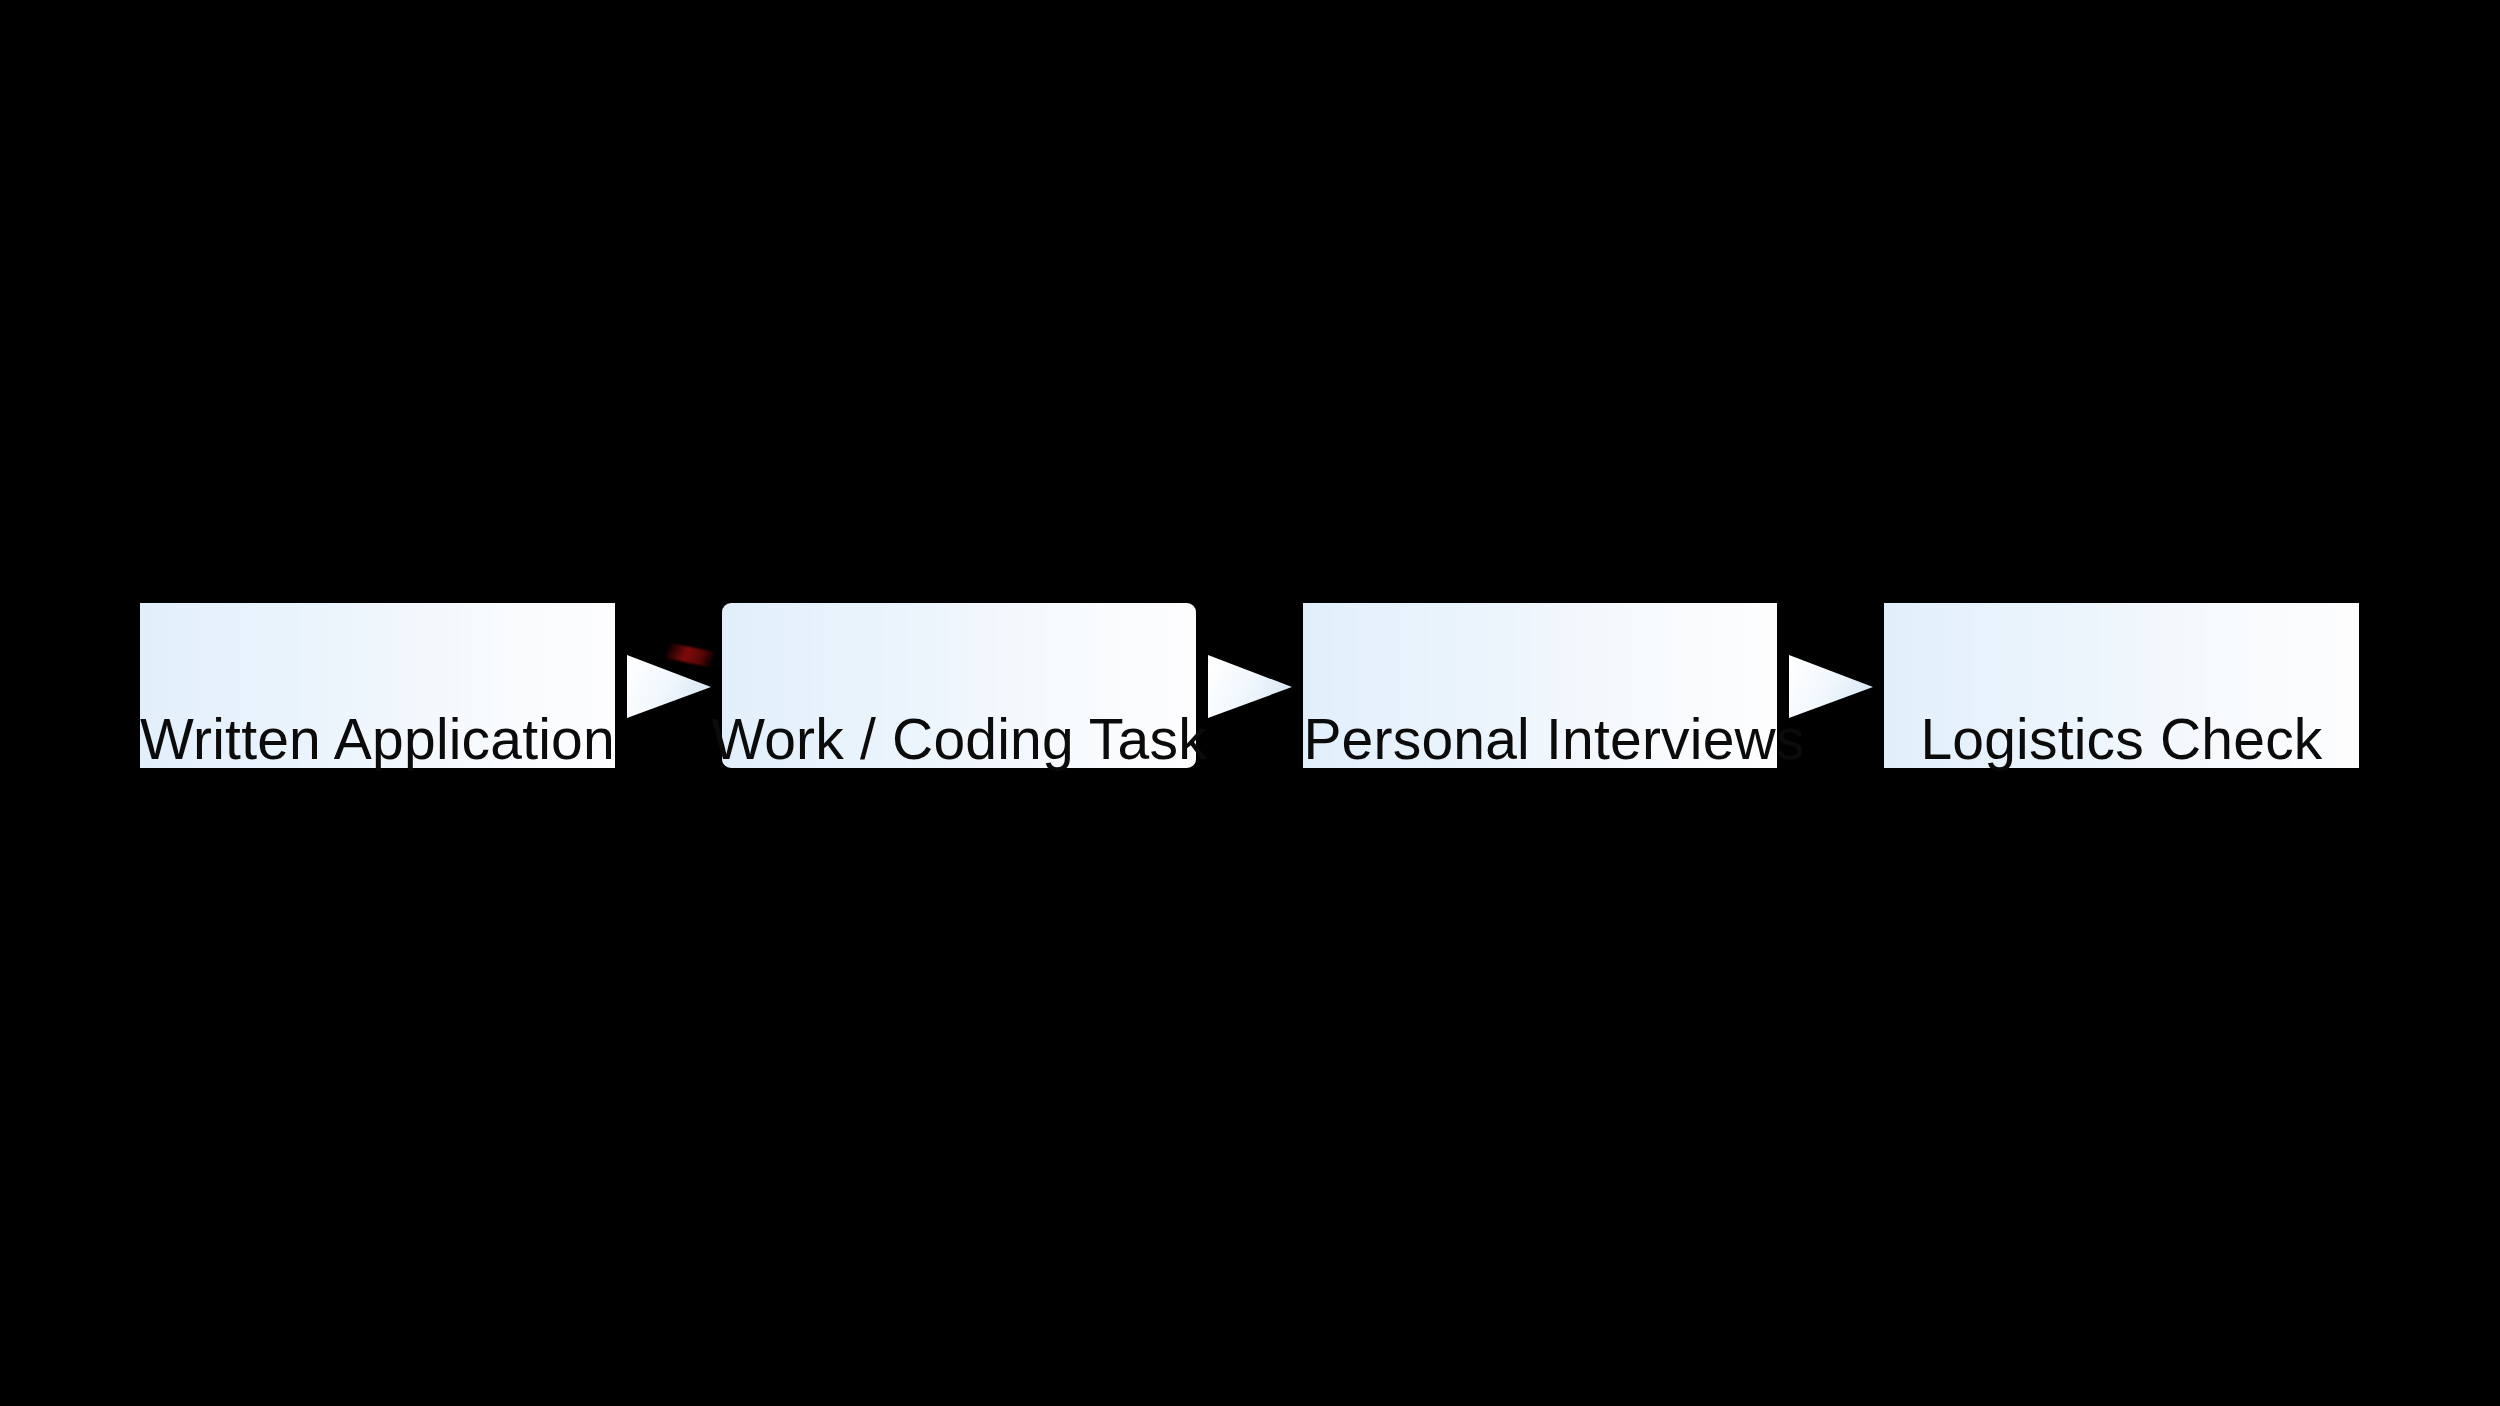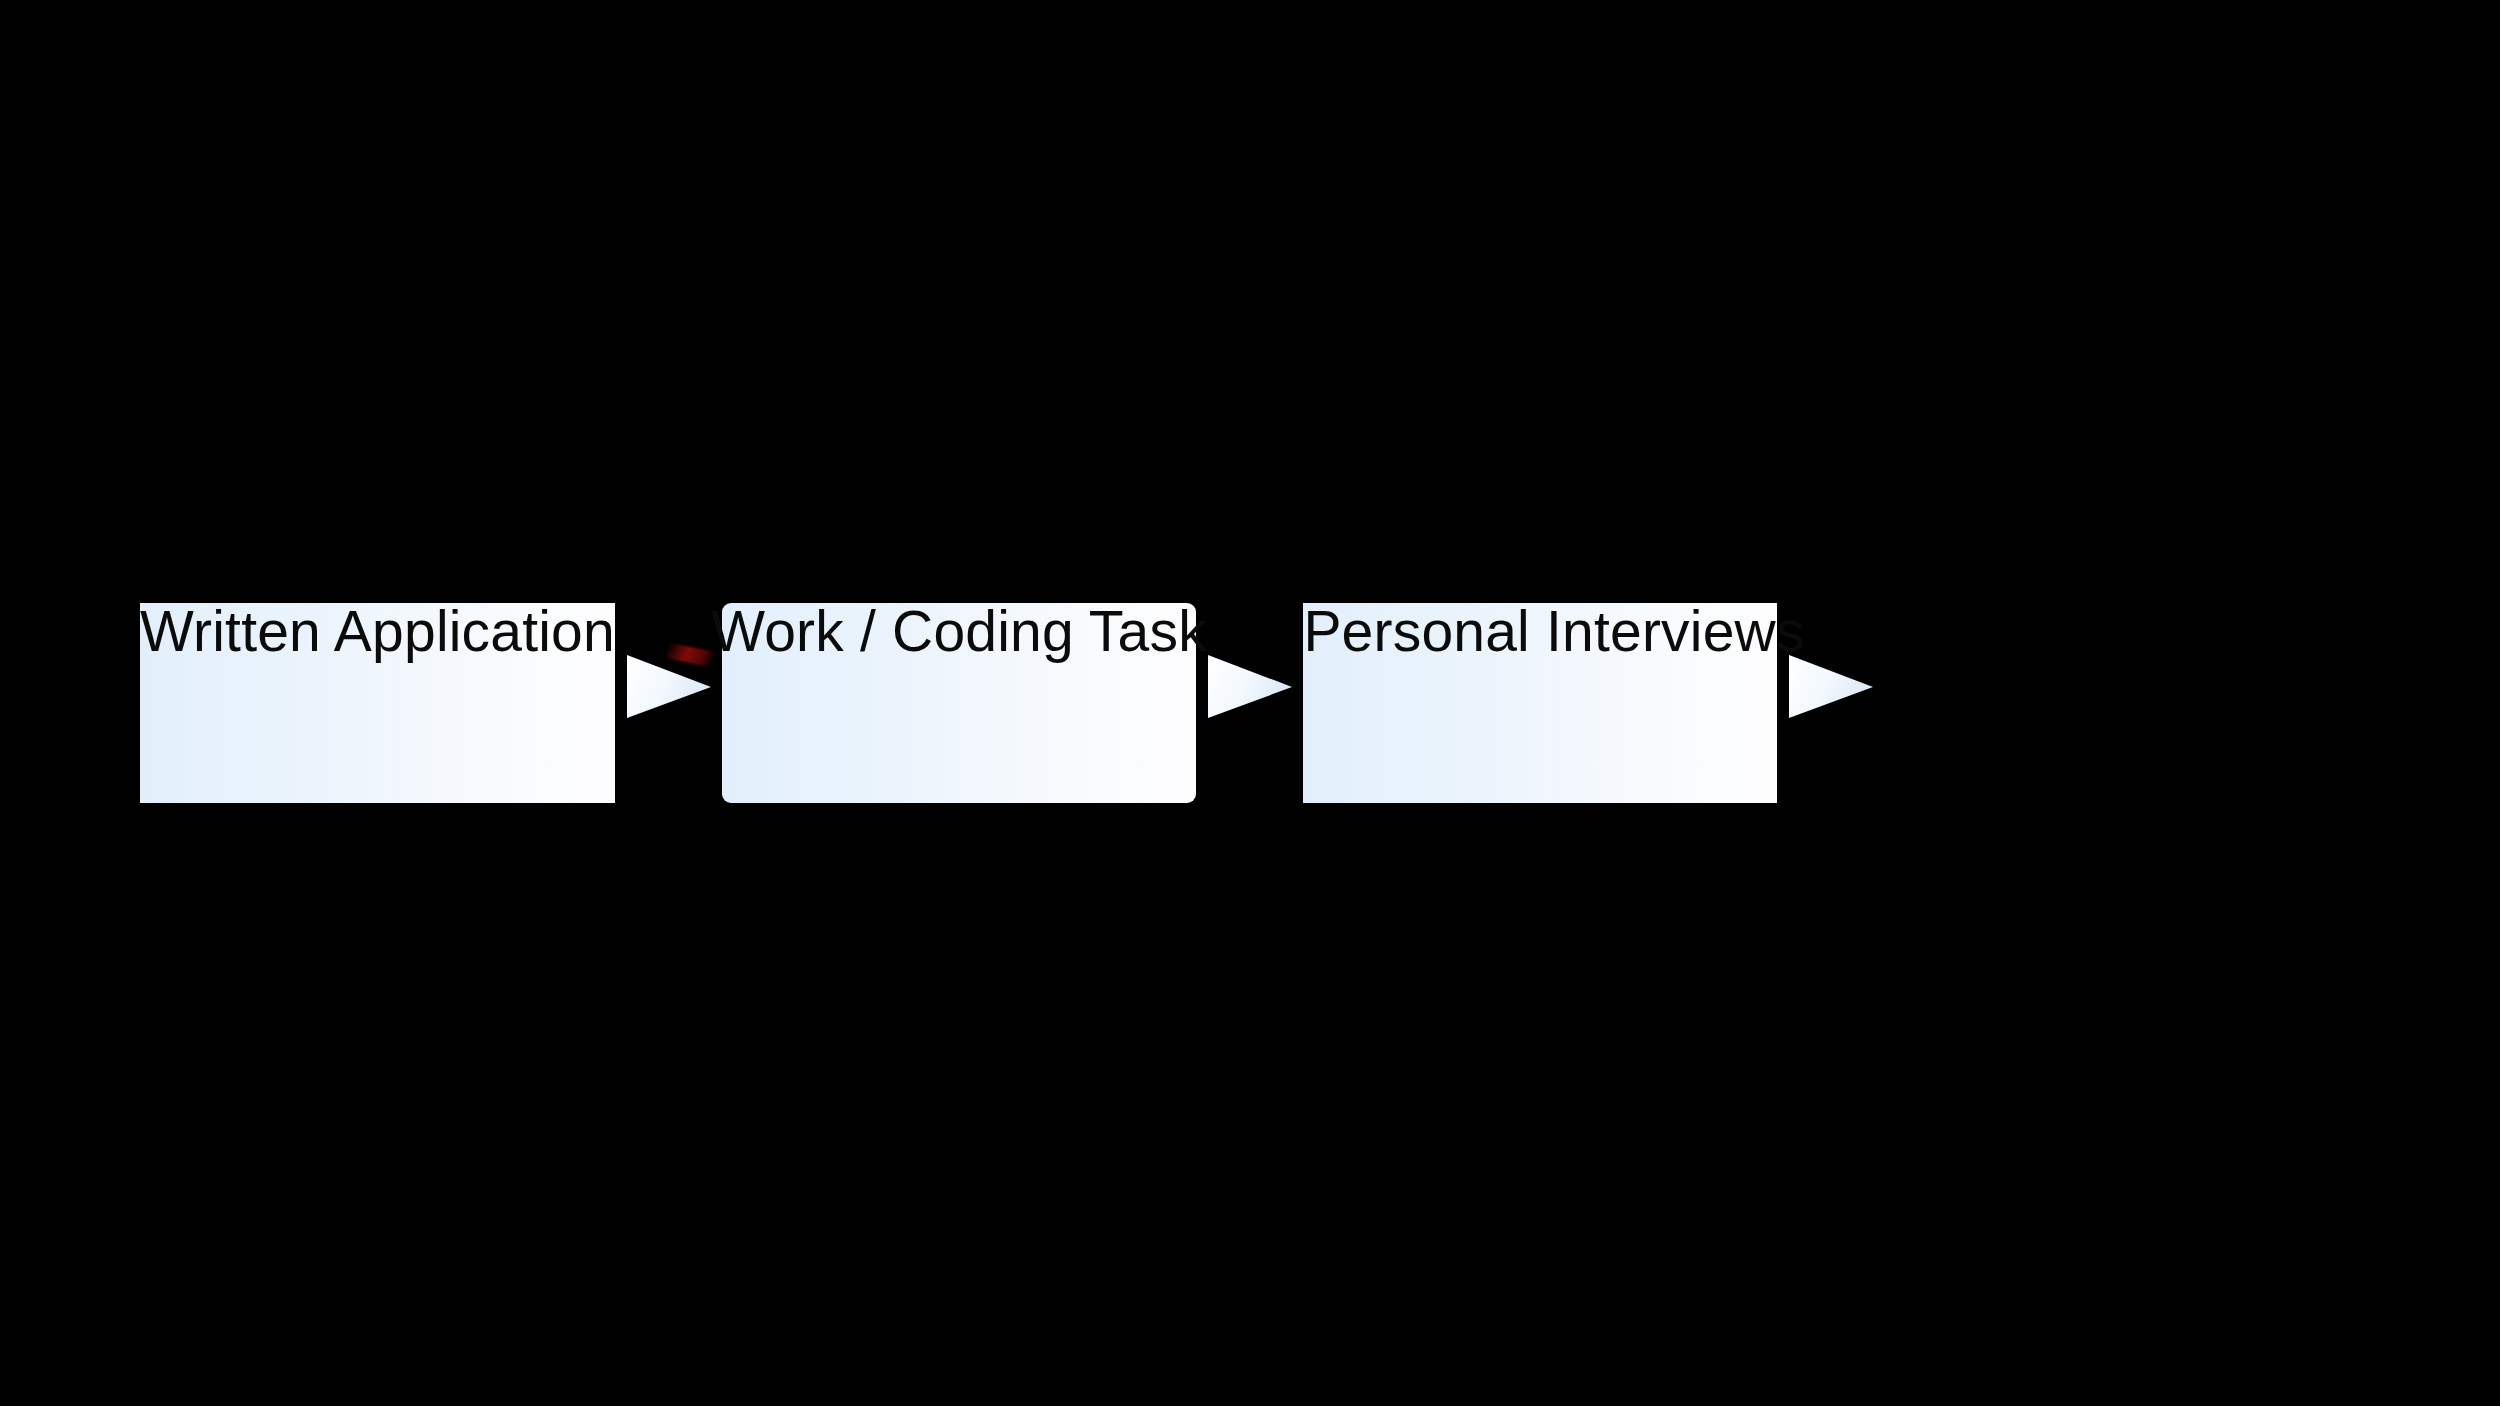"Written Application" .node { align-items: flex-start -> flex-end; height: 200px -> 165px }
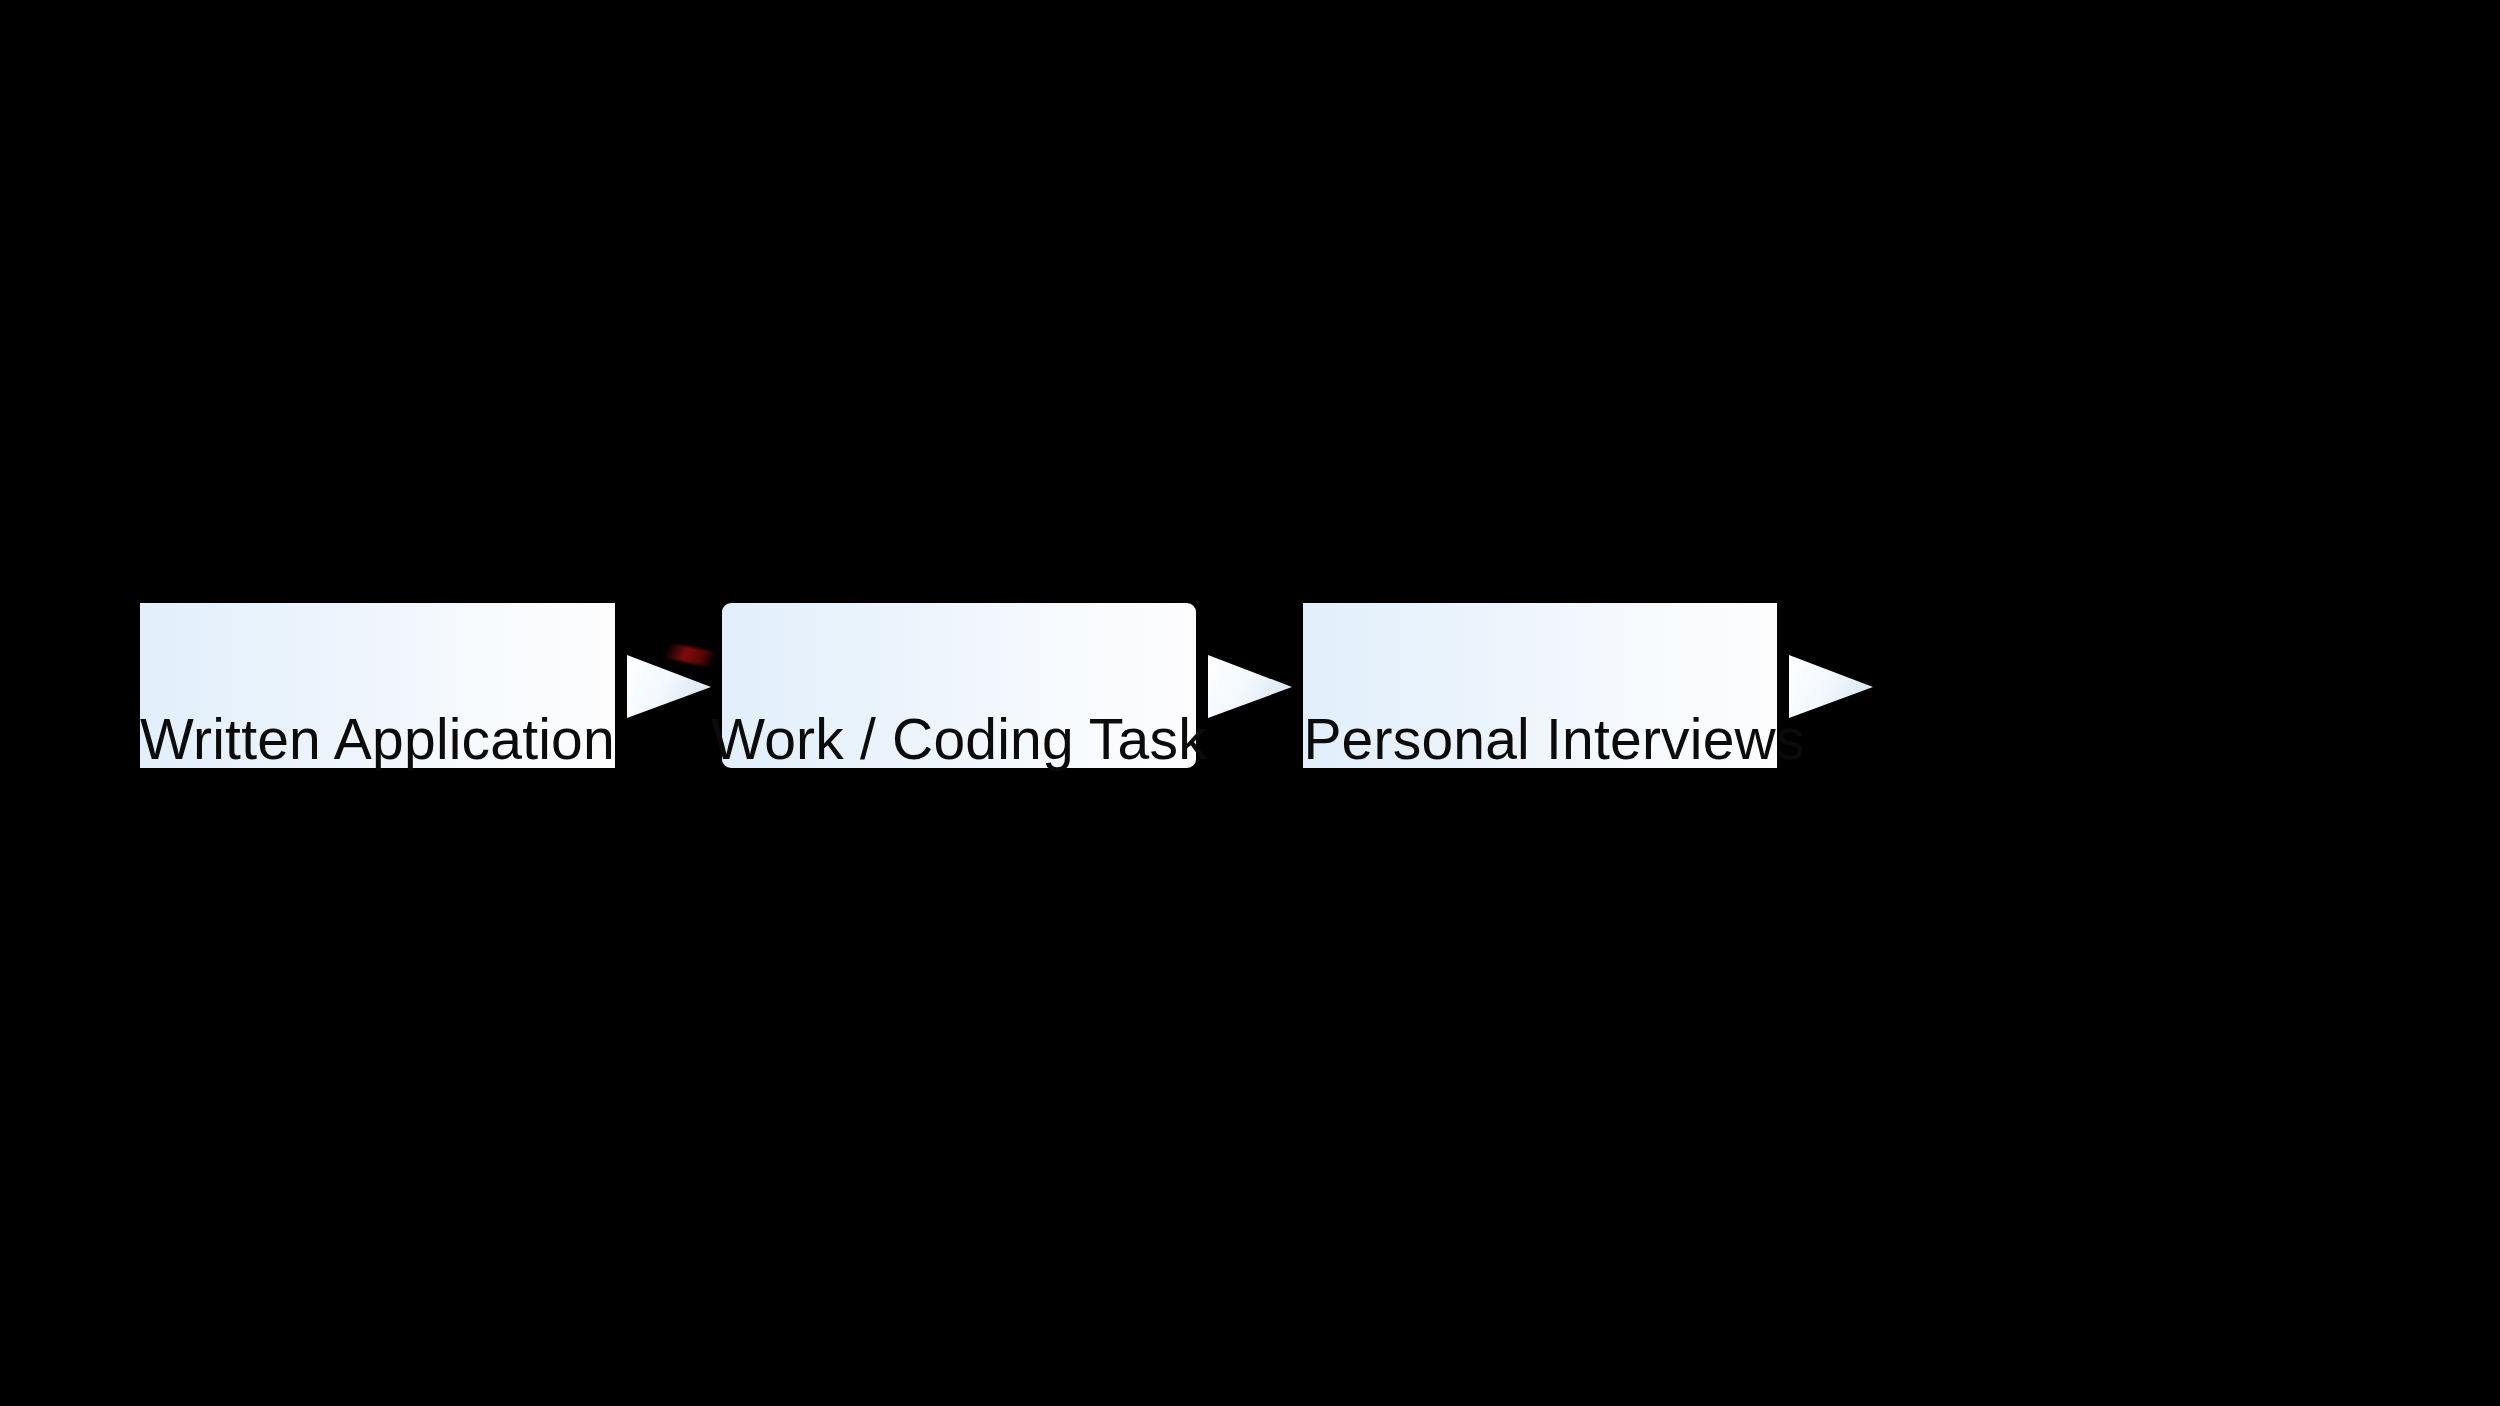"Logistics Check" div.node { html: none -> <div> <span>Logistics Check</span> </div> }
